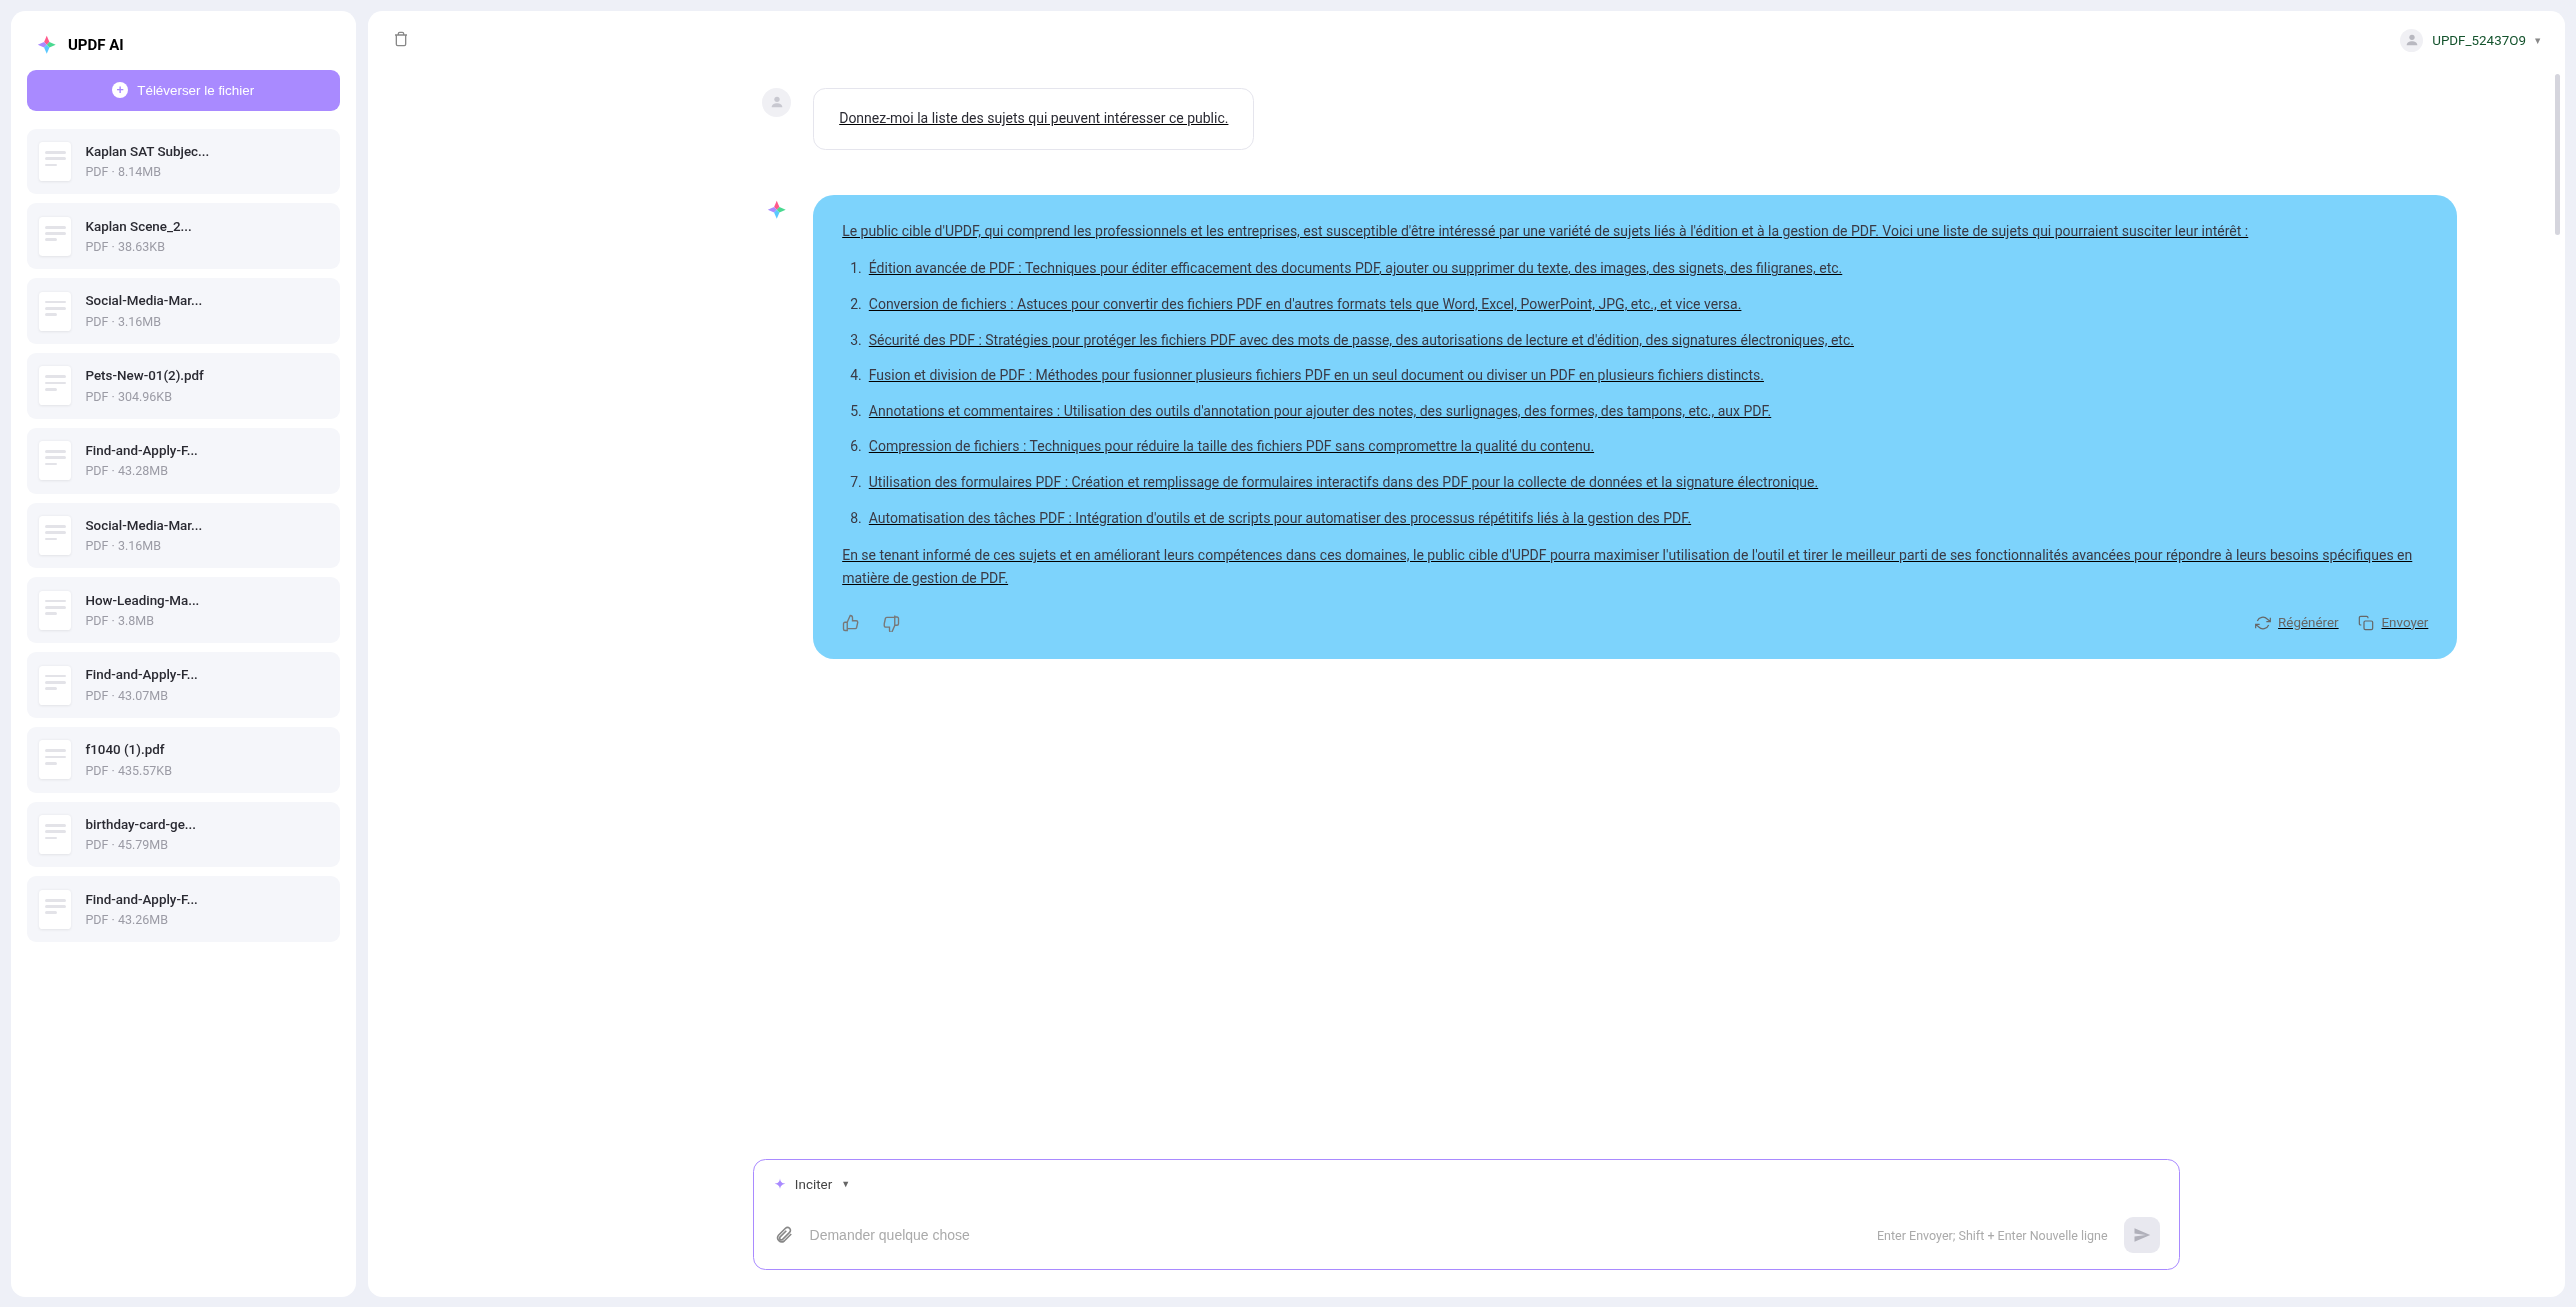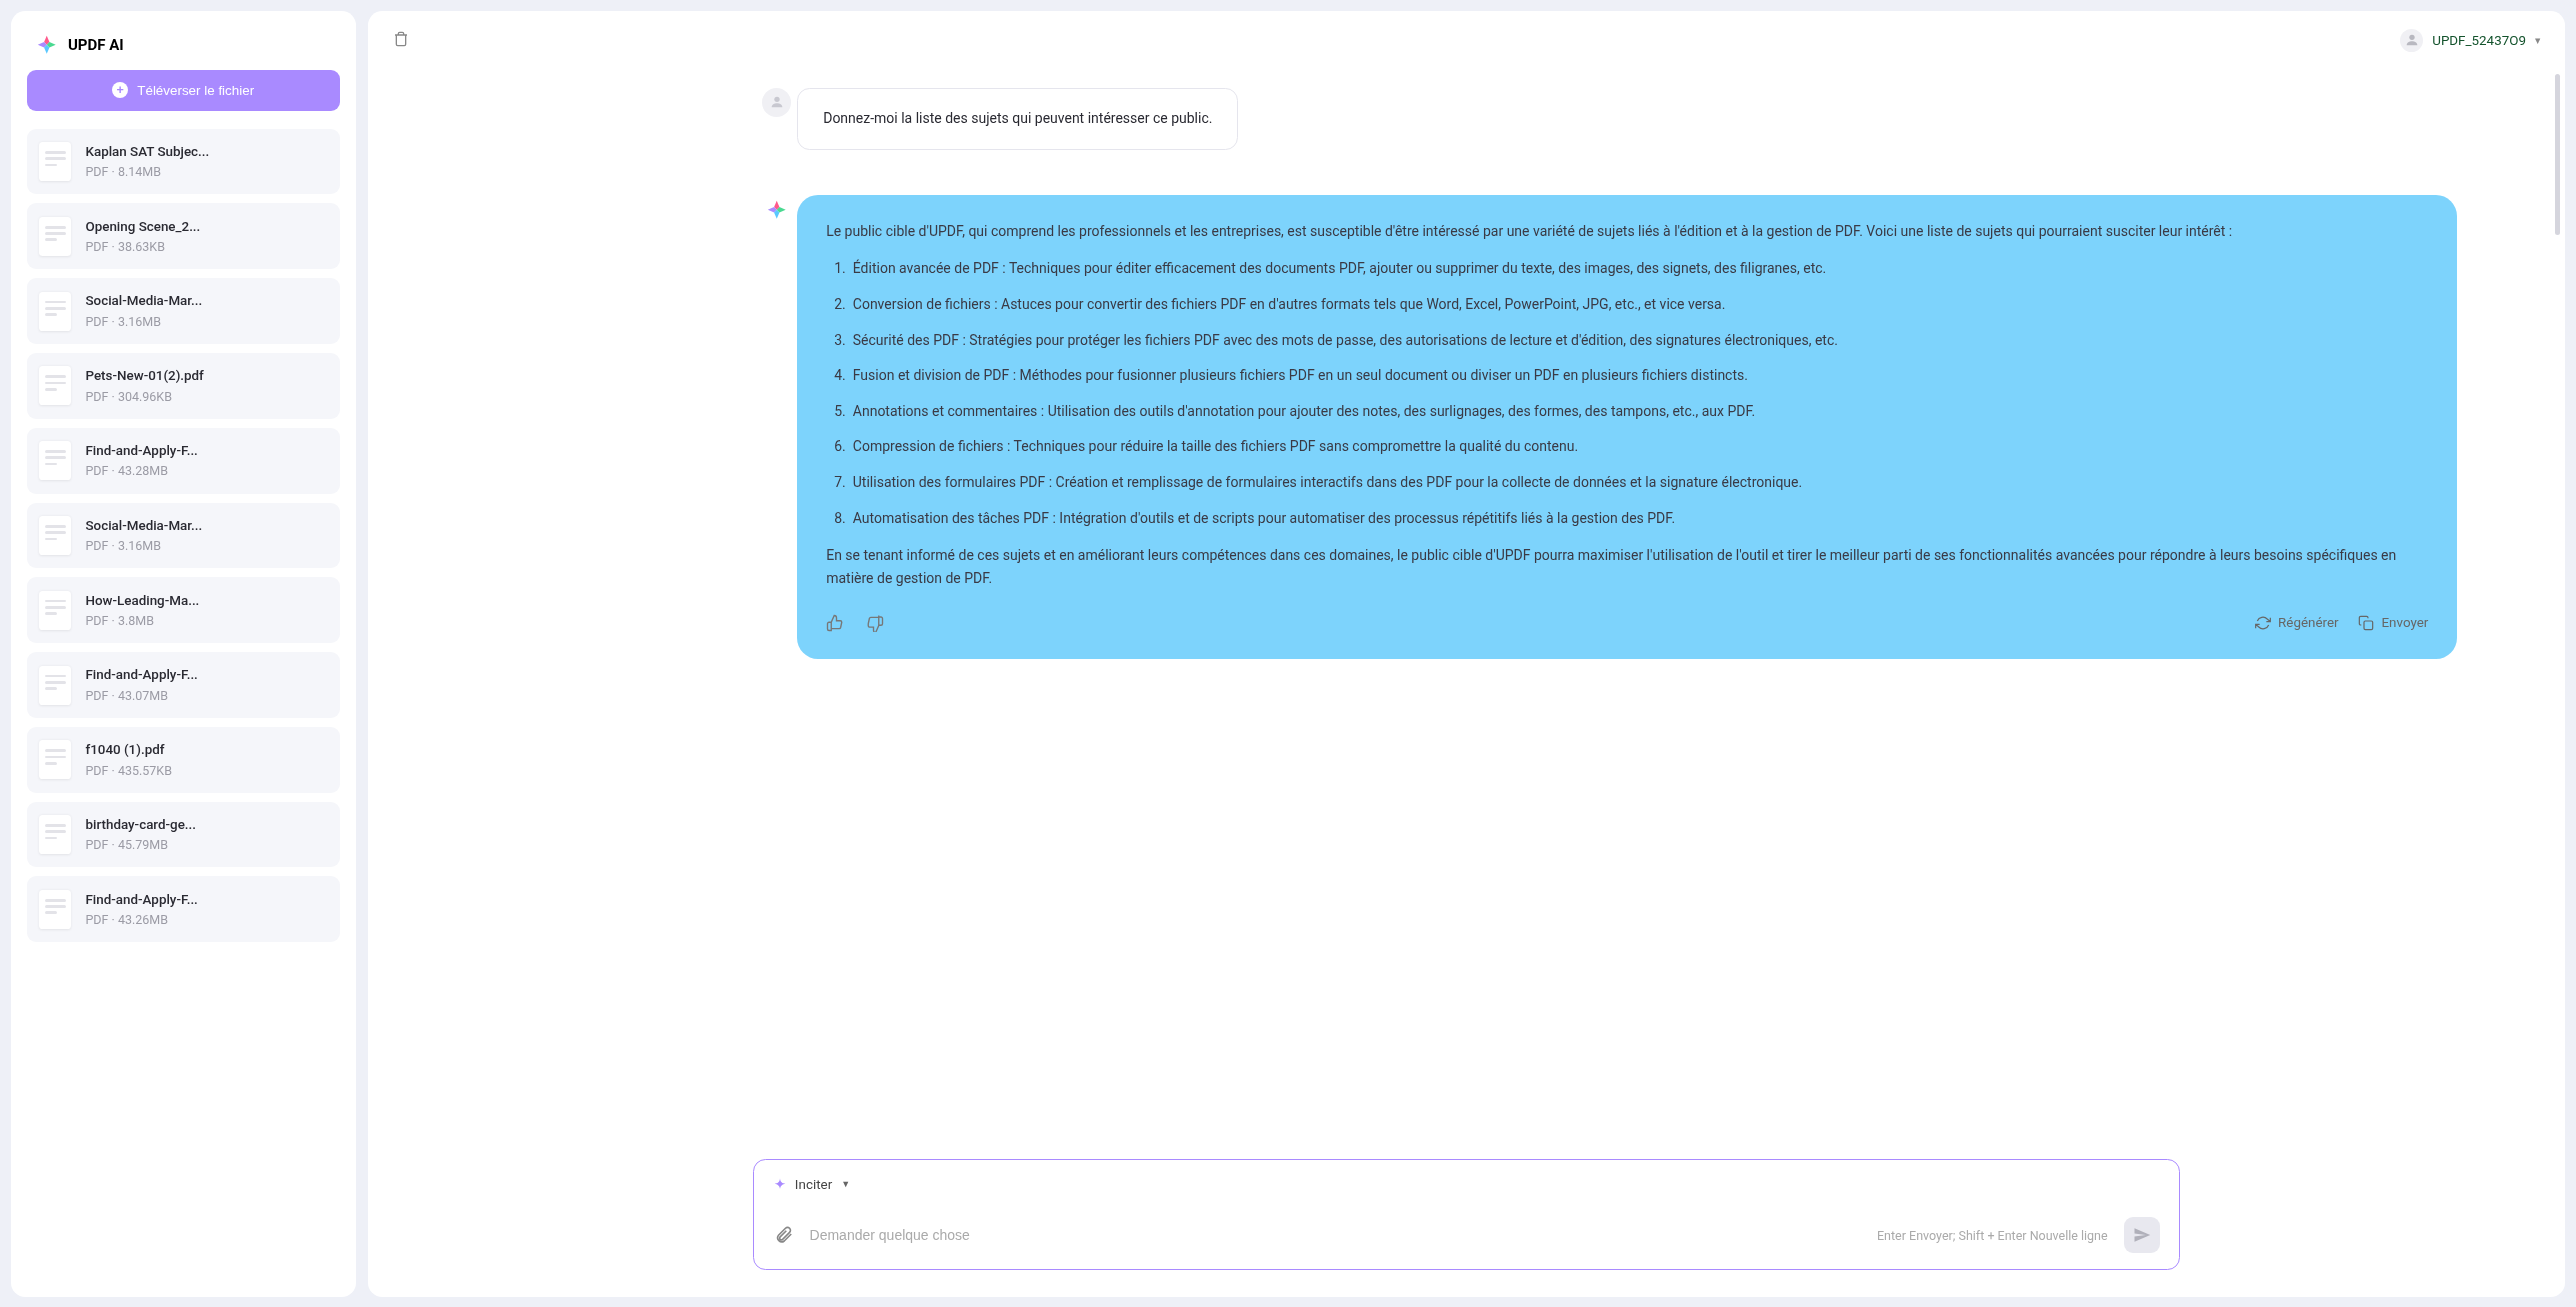"Donnez-moi la liste des sujets" .msg-row { gap: 6px -> 22px; text-decoration: none -> underline }
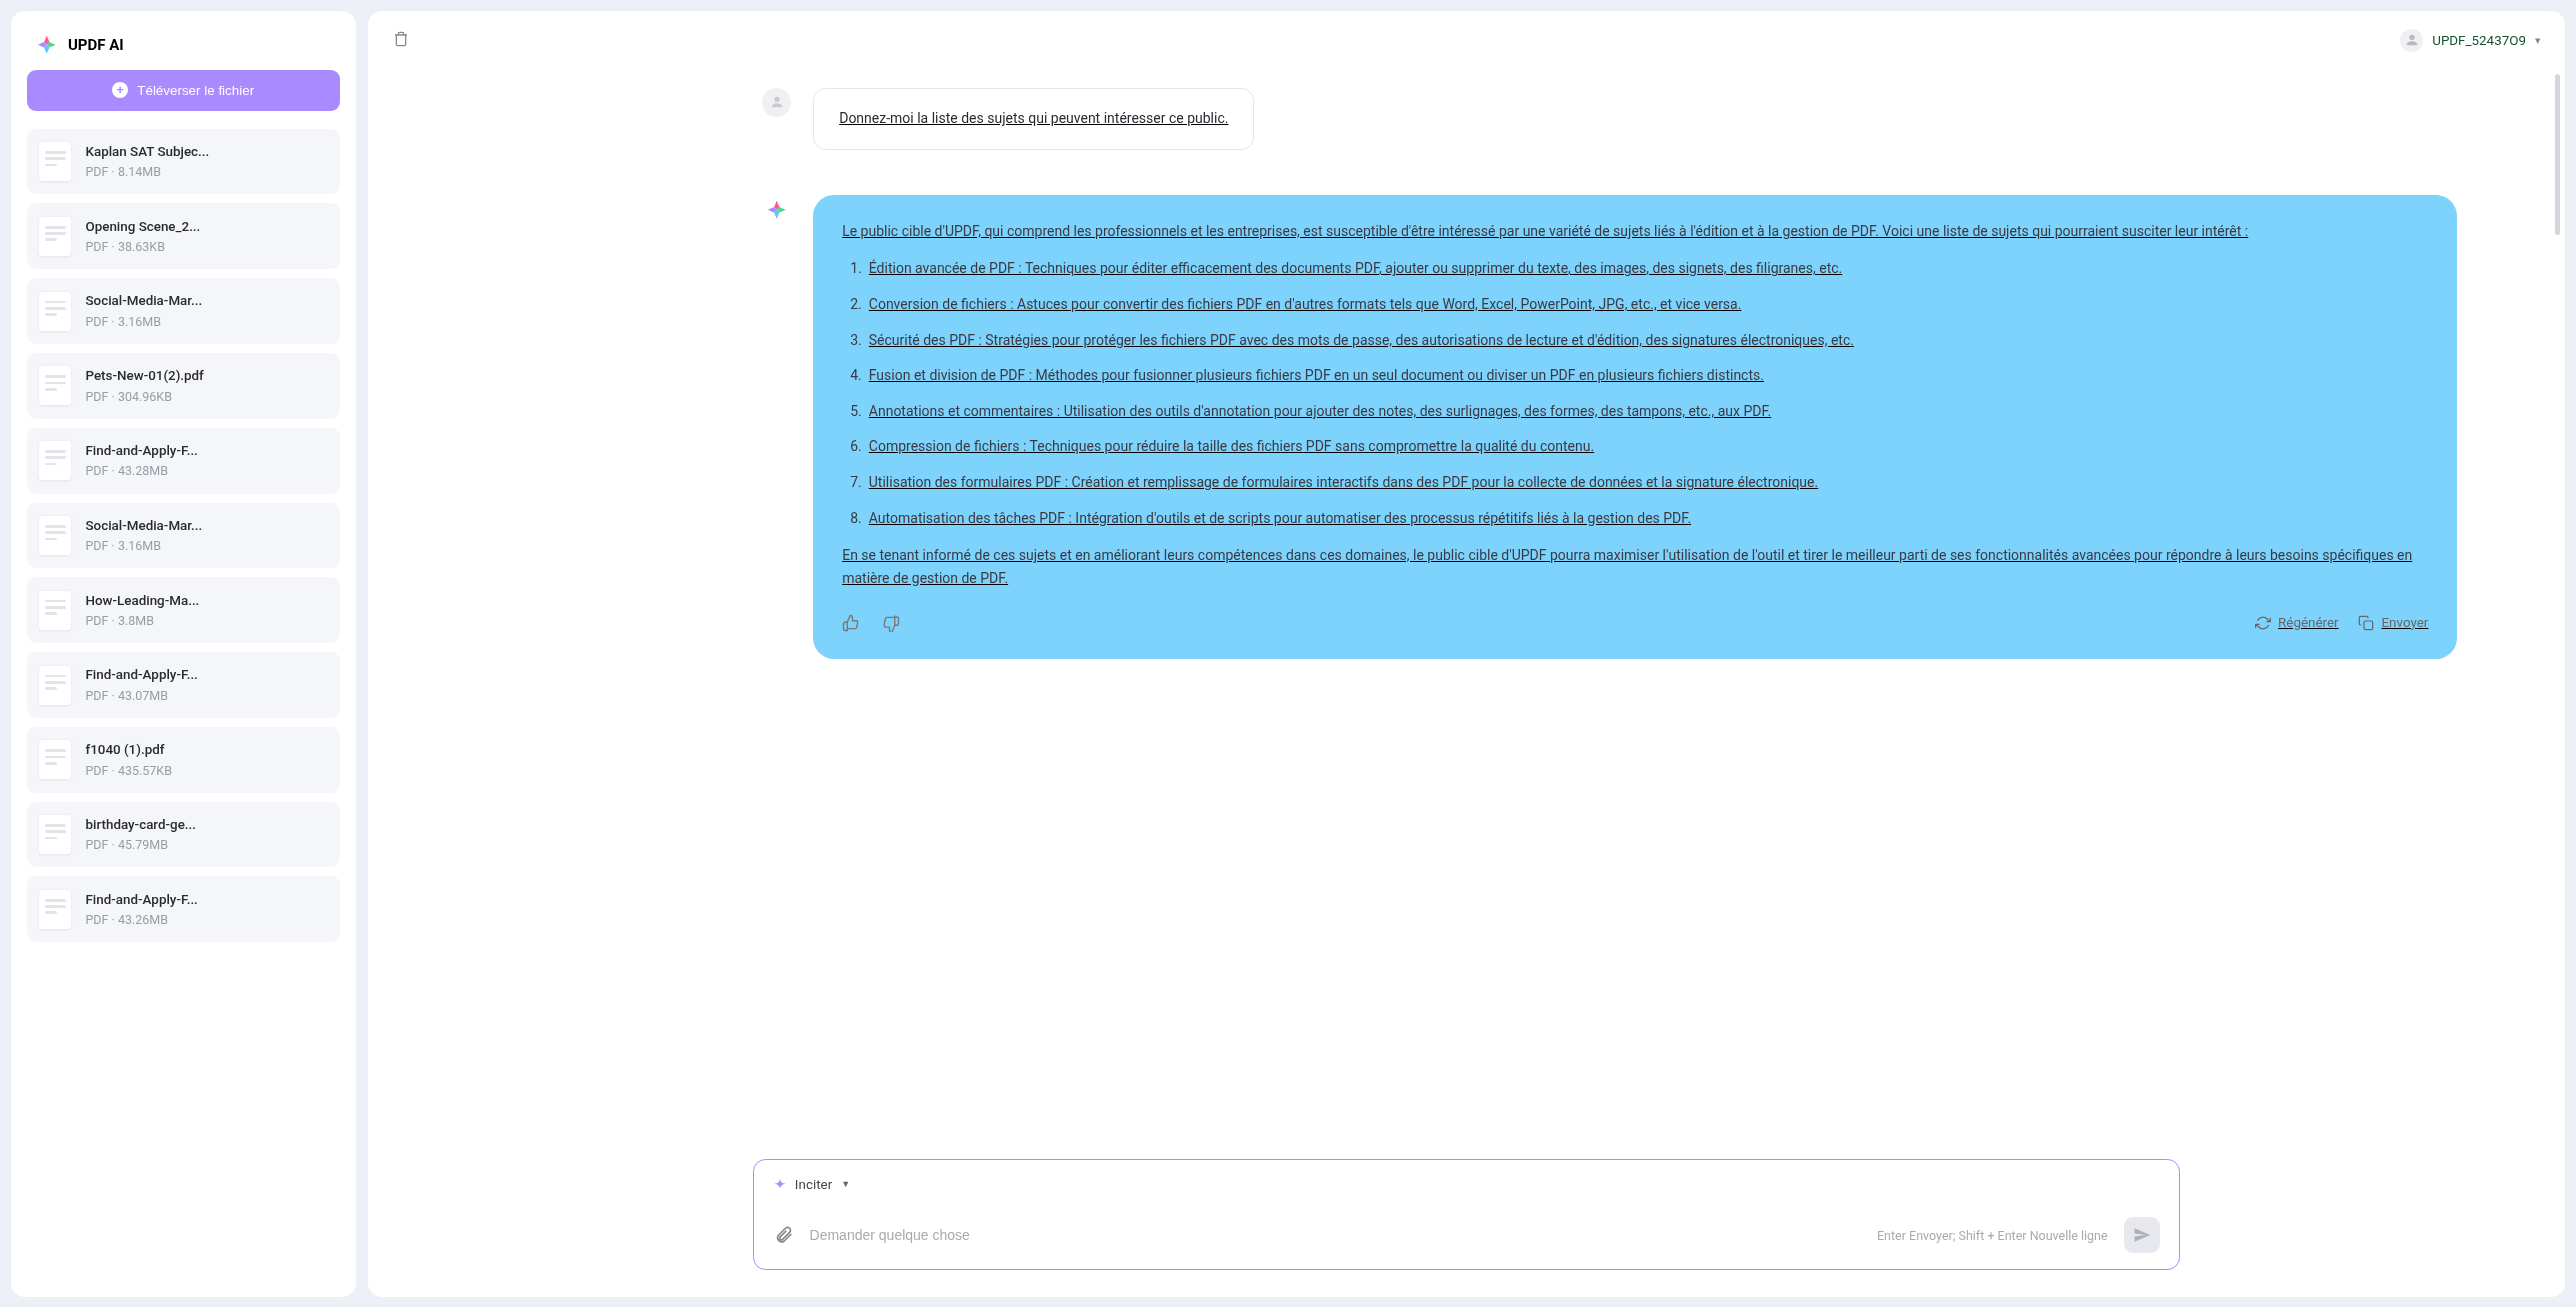"Opening Scene_2..." span.file-name { text: Opening -> Kaplan }
